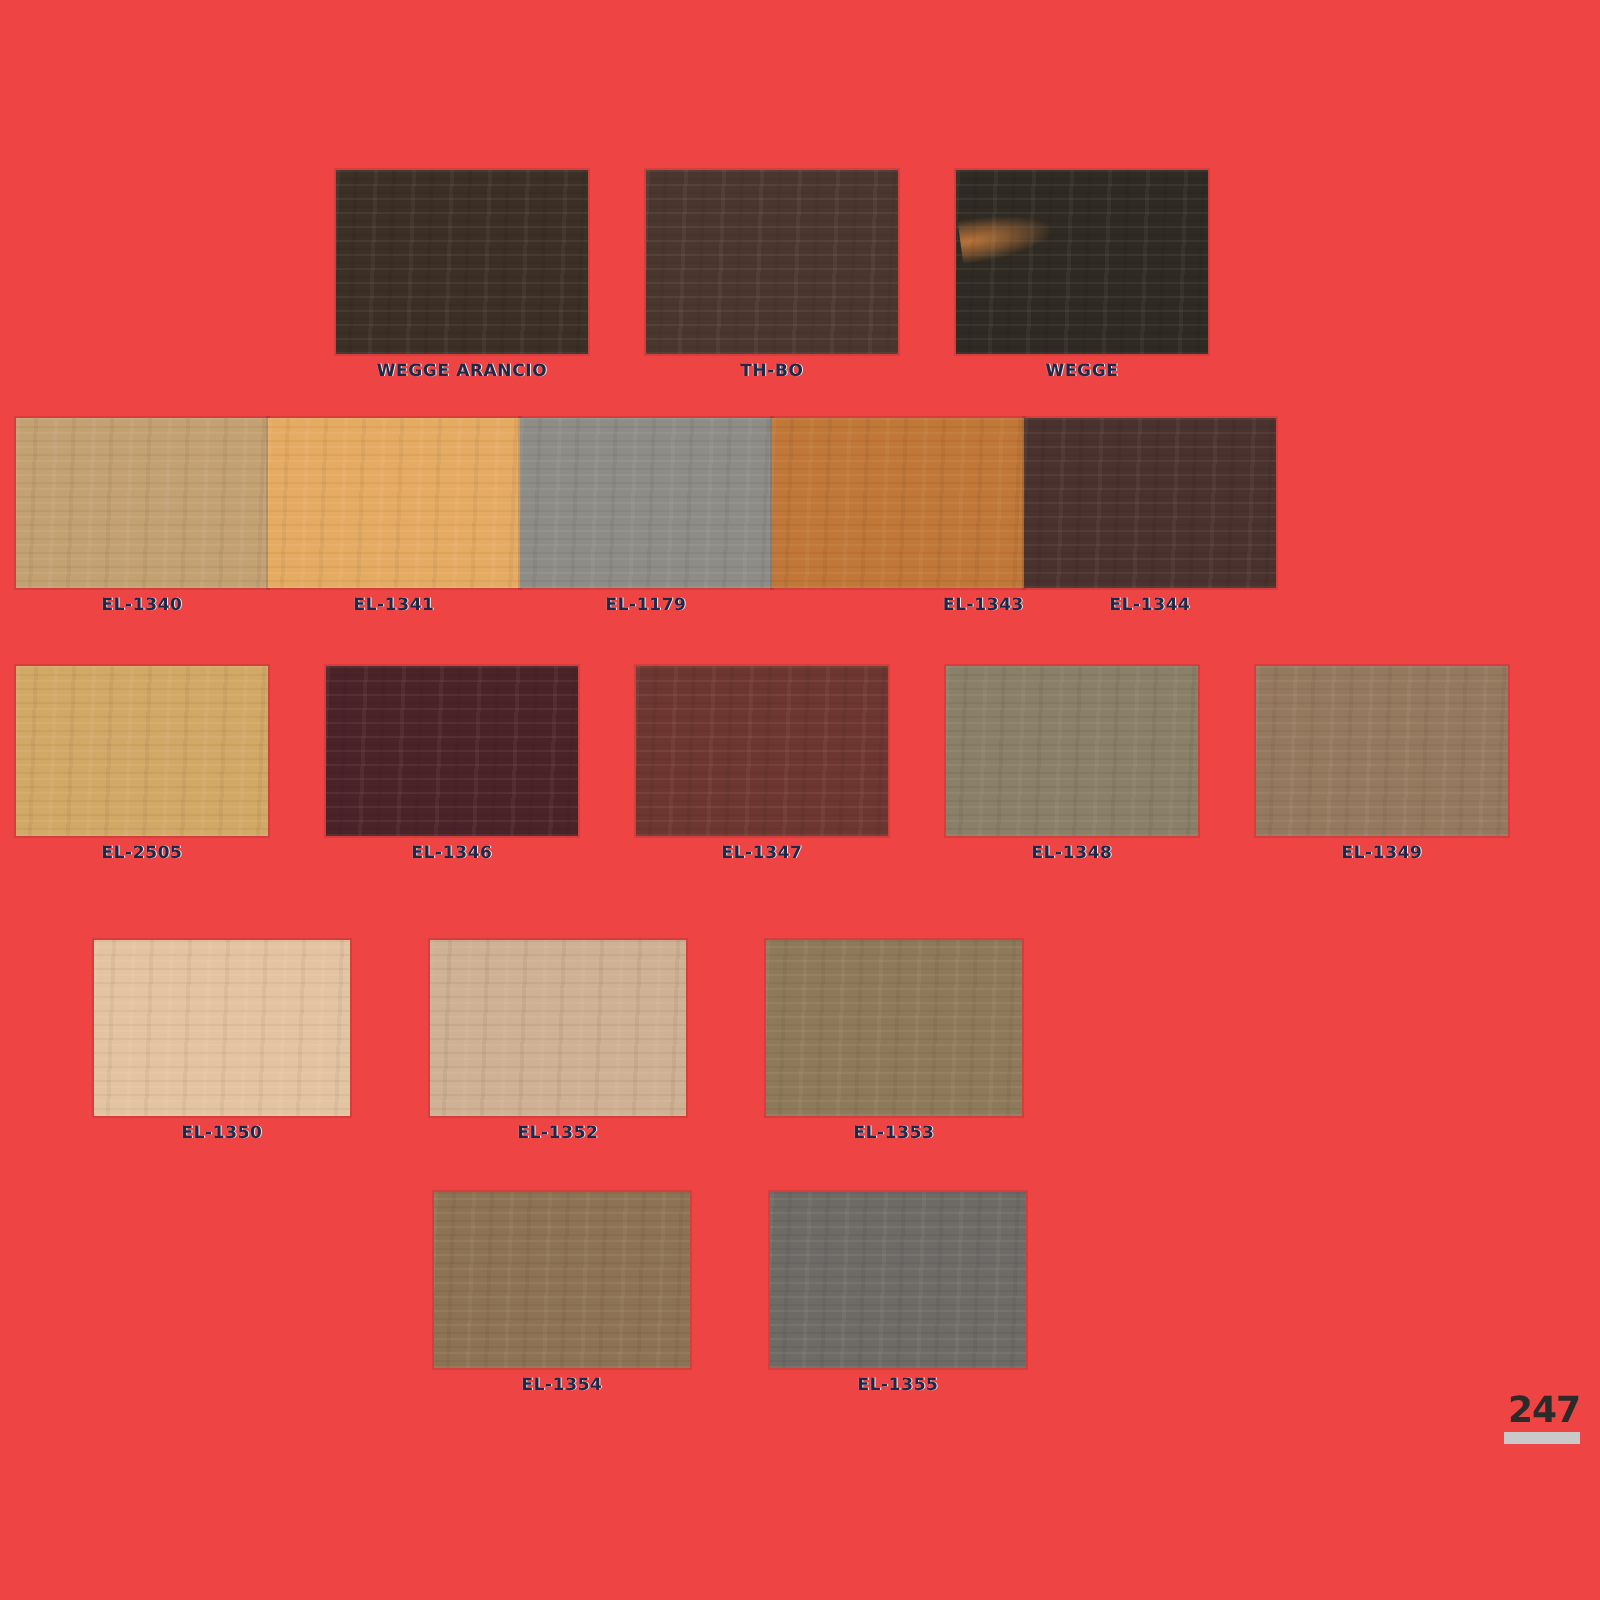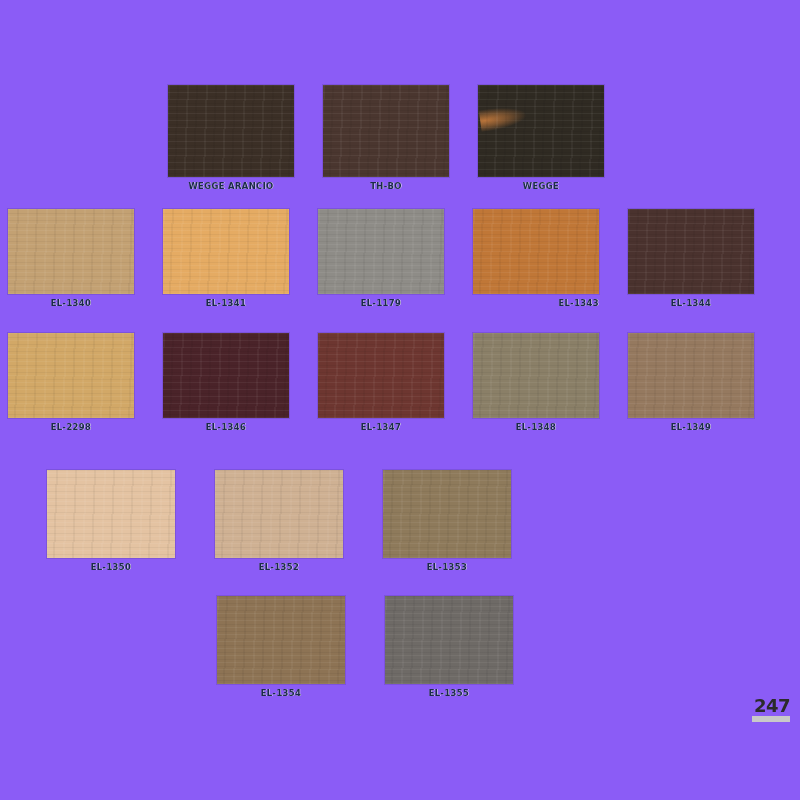"WEGGE ARANCIO" #catalog-page { background: #8b5cf6 -> #ef4444 }
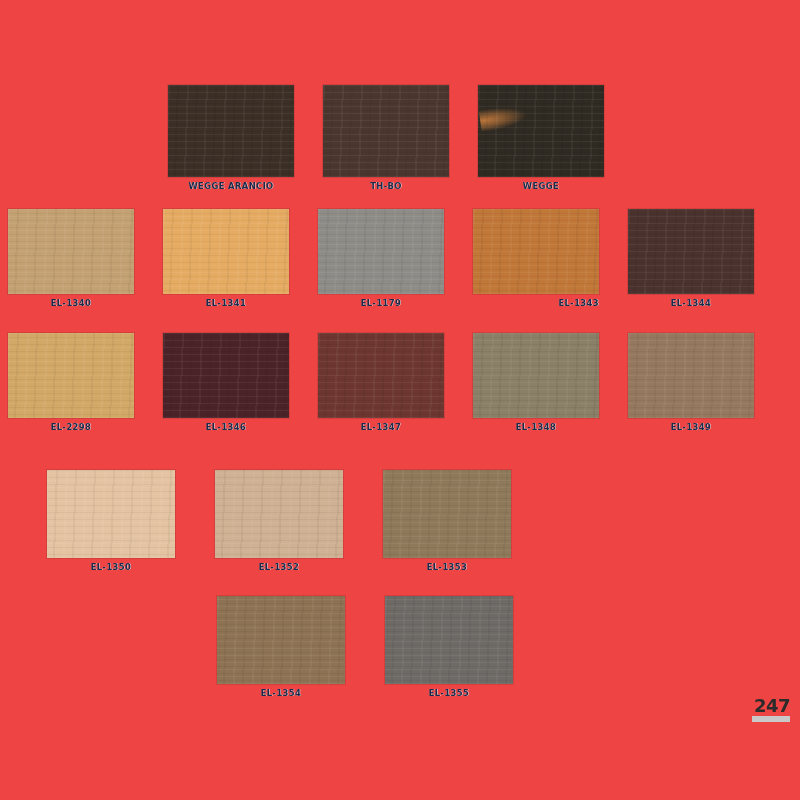"EL-1340" div.swatch-row { gap: 29px -> none }
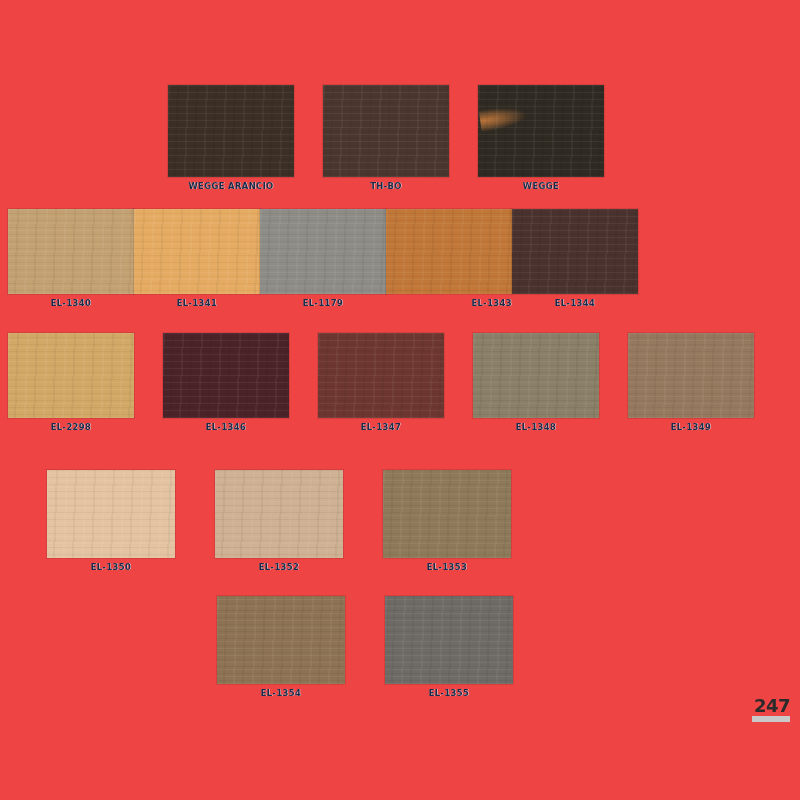"EL-2298" div.swatch-label { text: EL-2298 -> EL-2505 }
